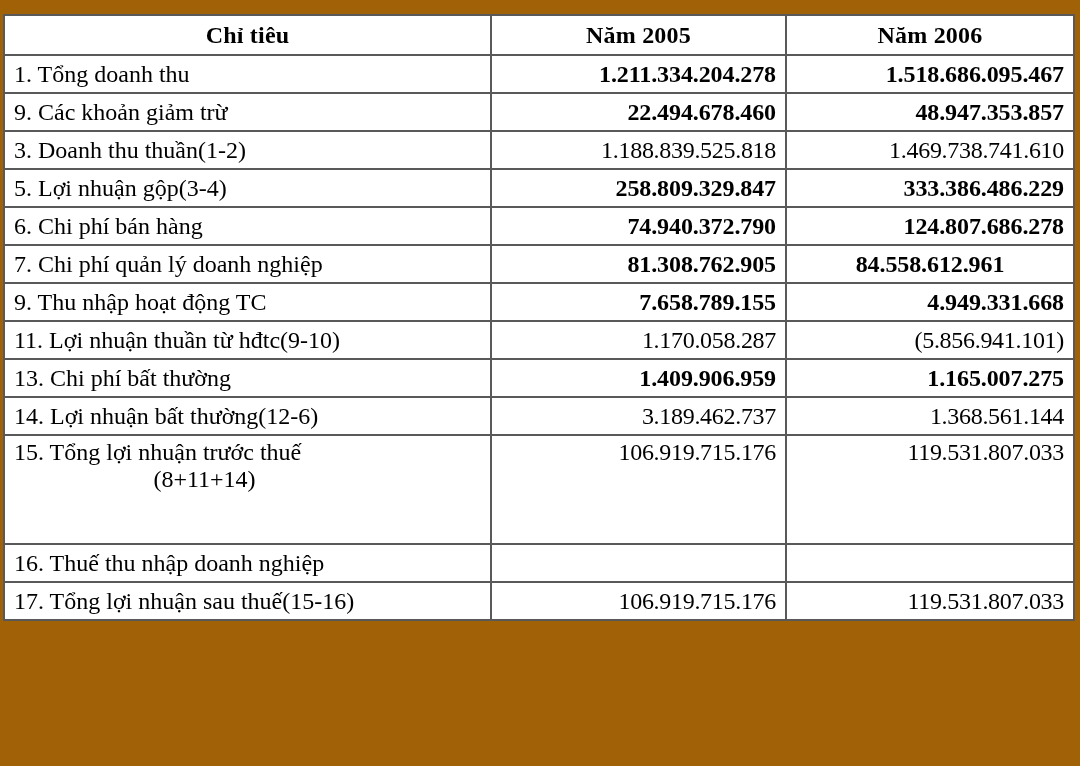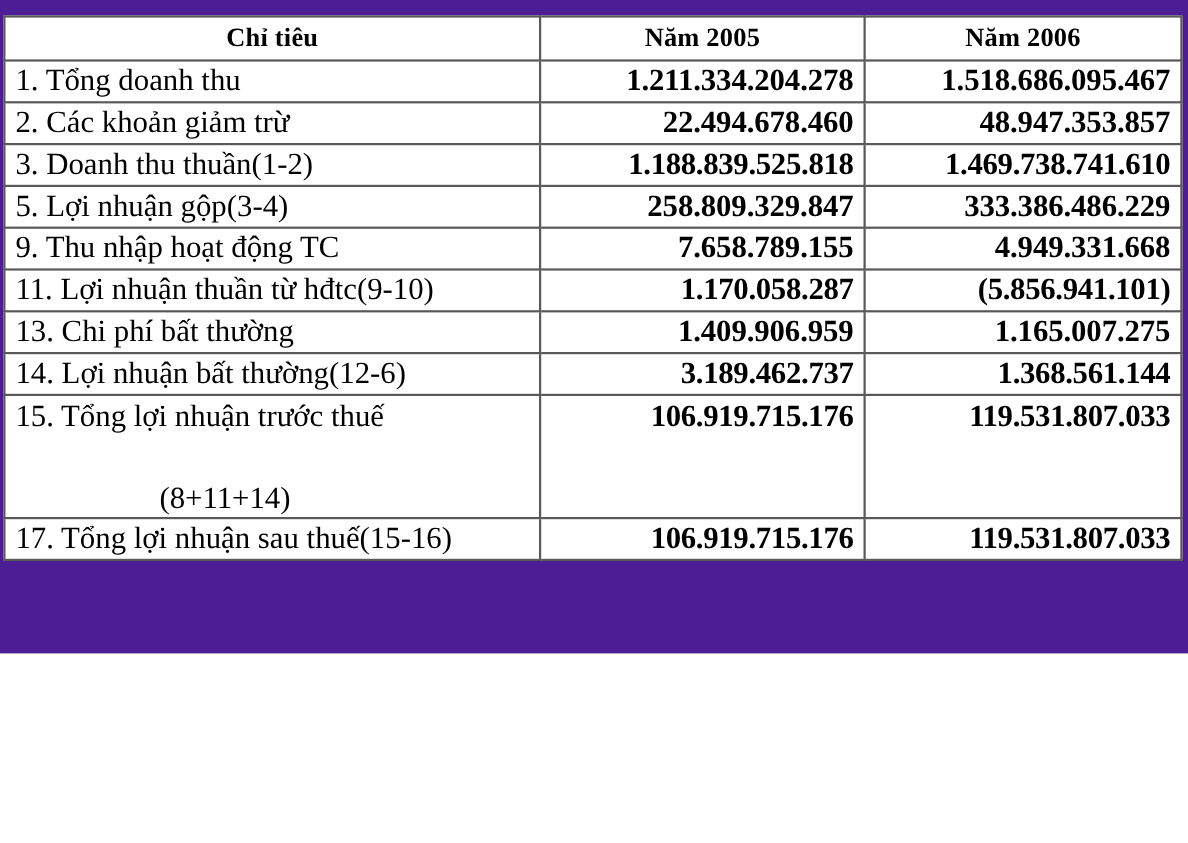"Chỉ tiêu" .sheet { background: #4c1d95 -> #a16207; height: 594px -> 766px }
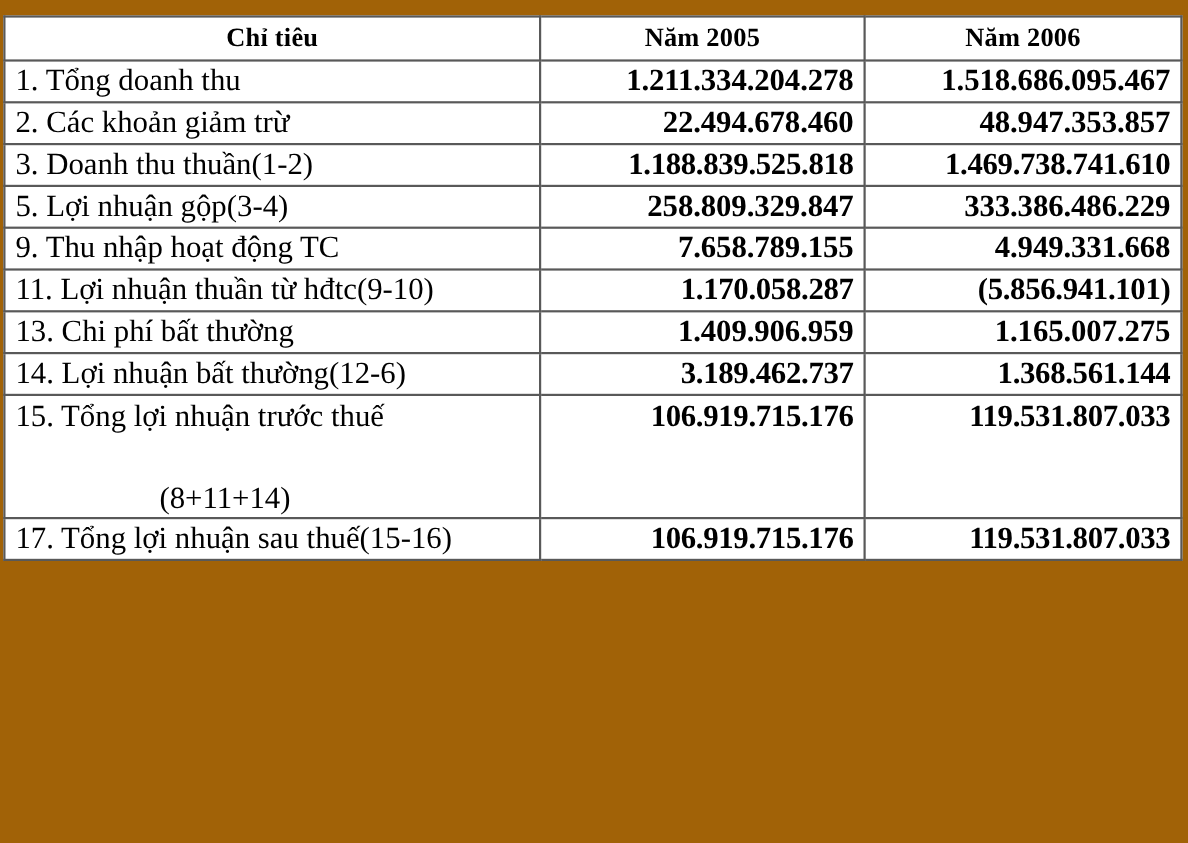"1. Tổng doanh thu" table.fin-table th, table.fin-table td { font-size: 28px -> 24px }
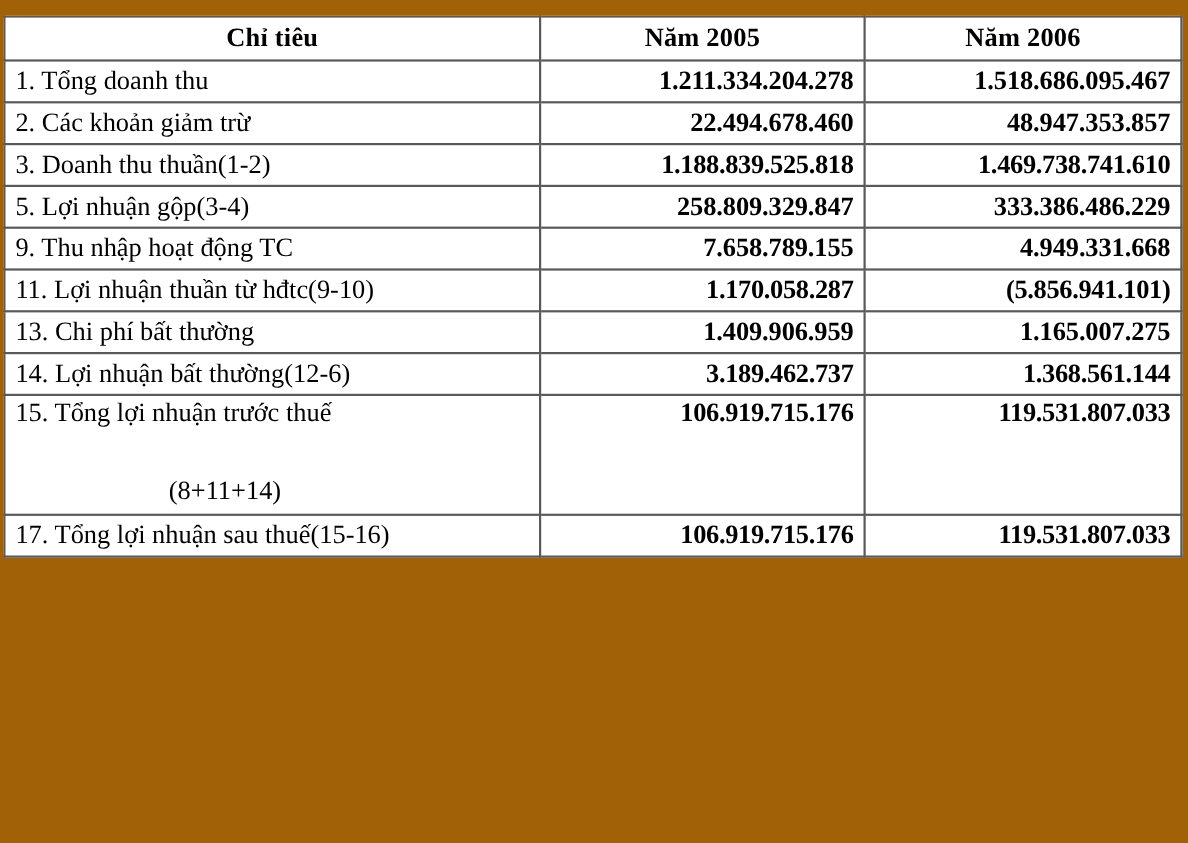"2. Các khoản giảm trừ" td.label { text: 2 -> 9 }
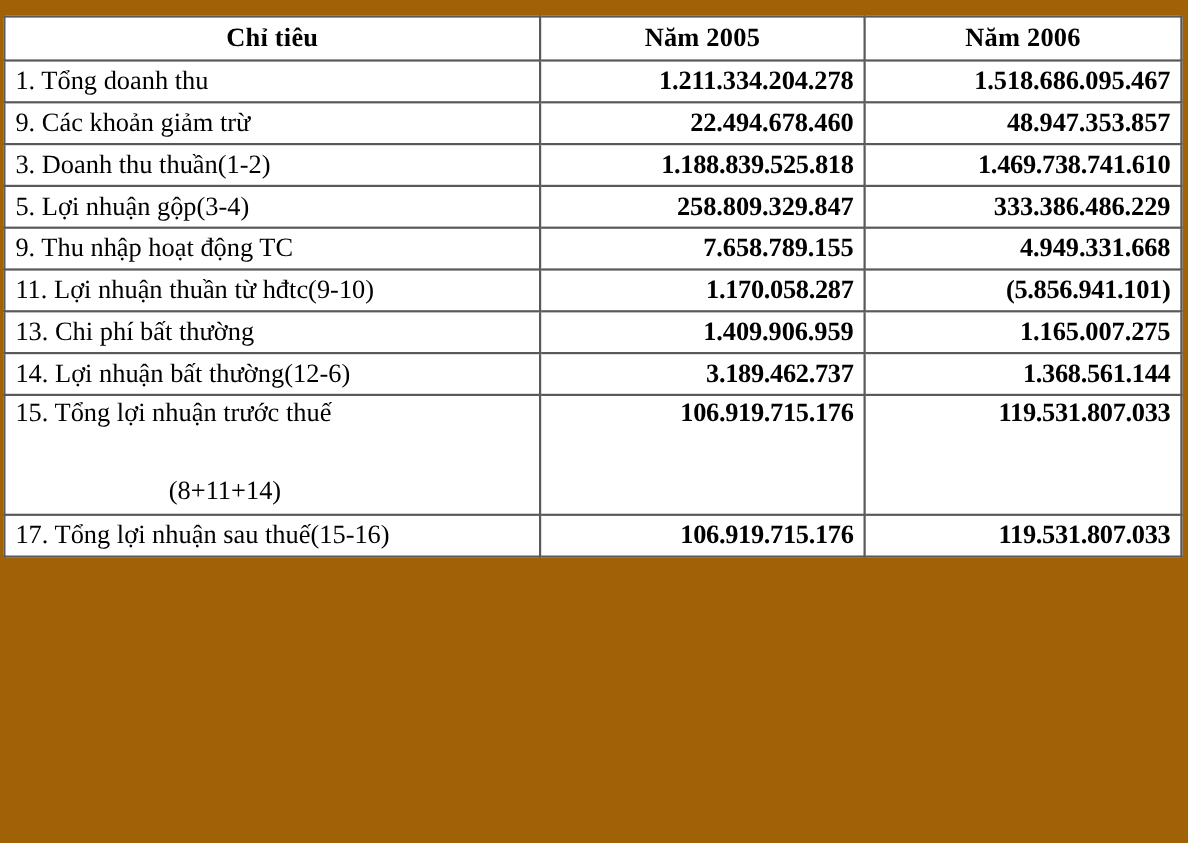"1.188.839.525.818" td.num.bold { font-weight: bold -> normal }
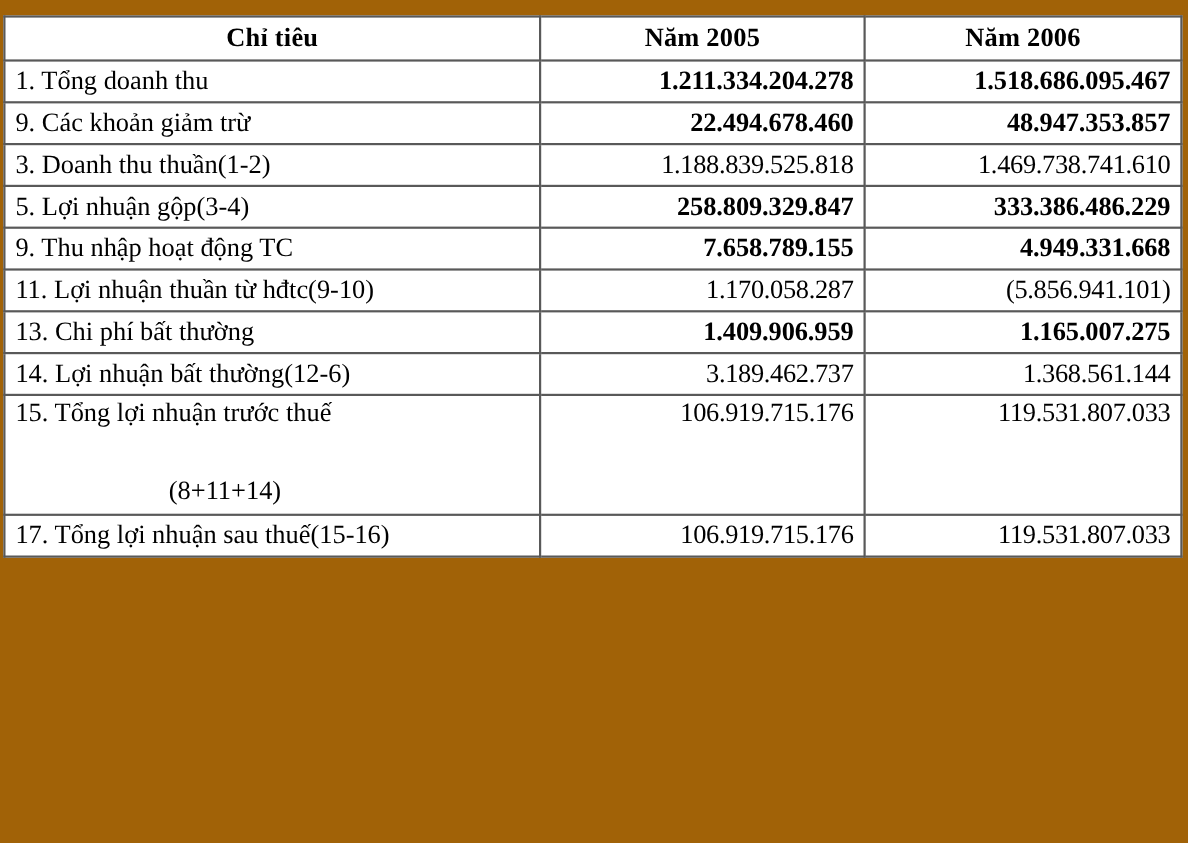"6. Chi phí bán hàng" tr { html: none -> <tr> <td>6. Chi phí bán hàng</td> <td>74.940.372.790</td> <td>124.807.686.278</td> </tr> }
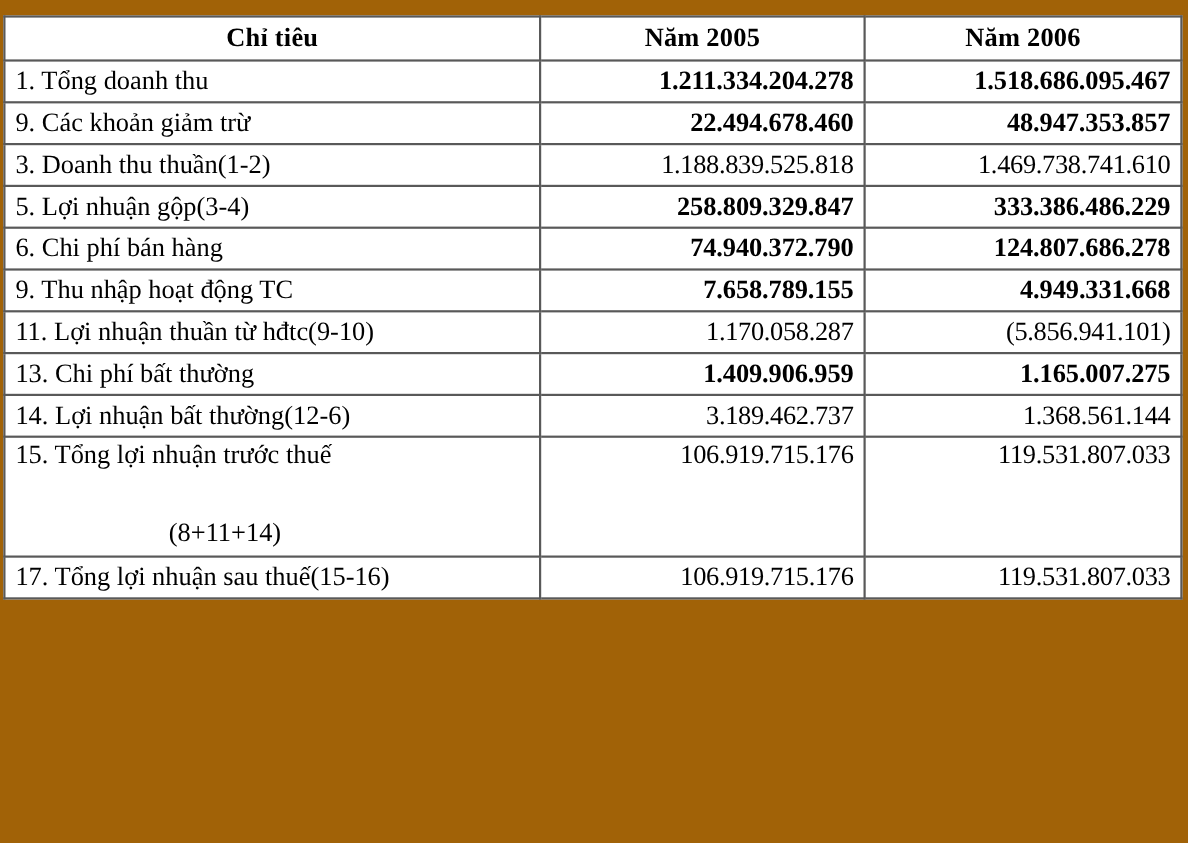"7. Chi phí quản lý" tr { html: none -> <tr> <td>7. Chi phí quản lý doanh nghiệp</td> <td>81.308.762.905</td> <td>84.558.612.961</td> </tr> }
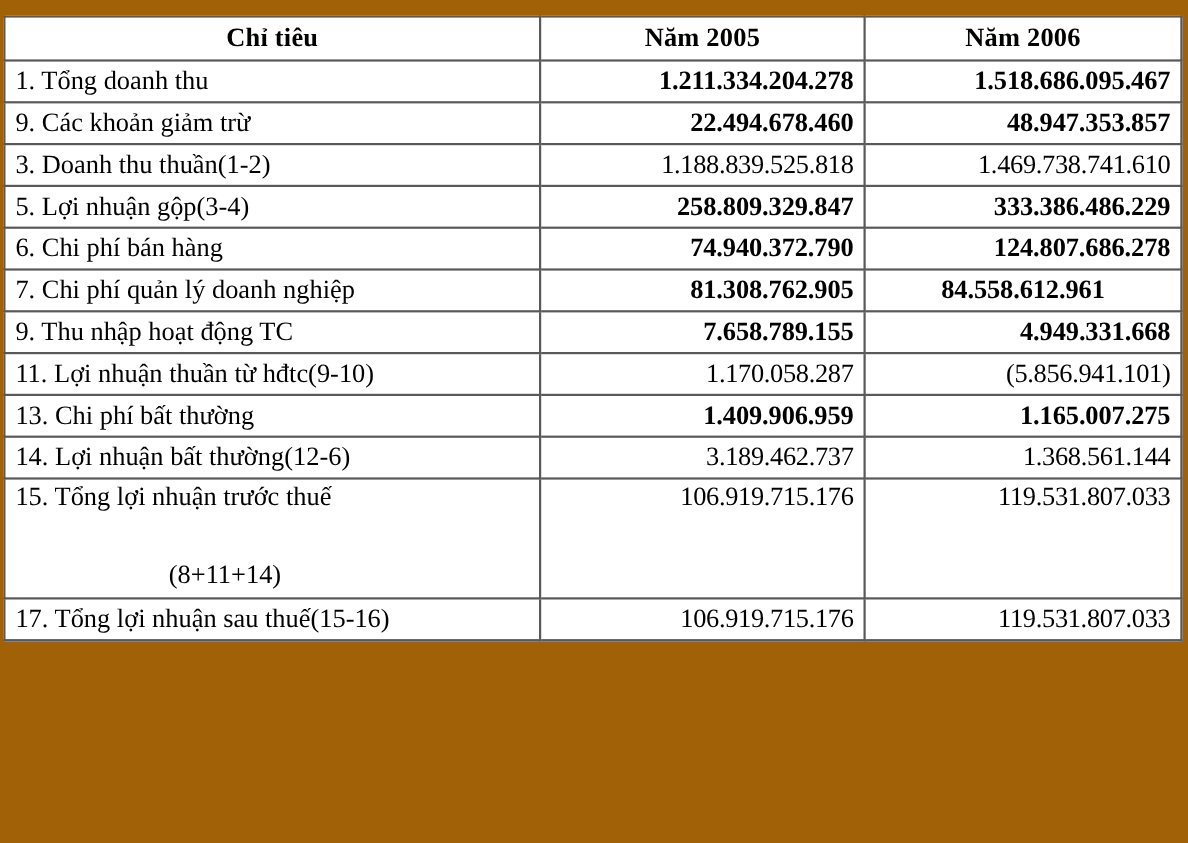"(8+11+14)" .label-sub { margin-top: 44px -> none }
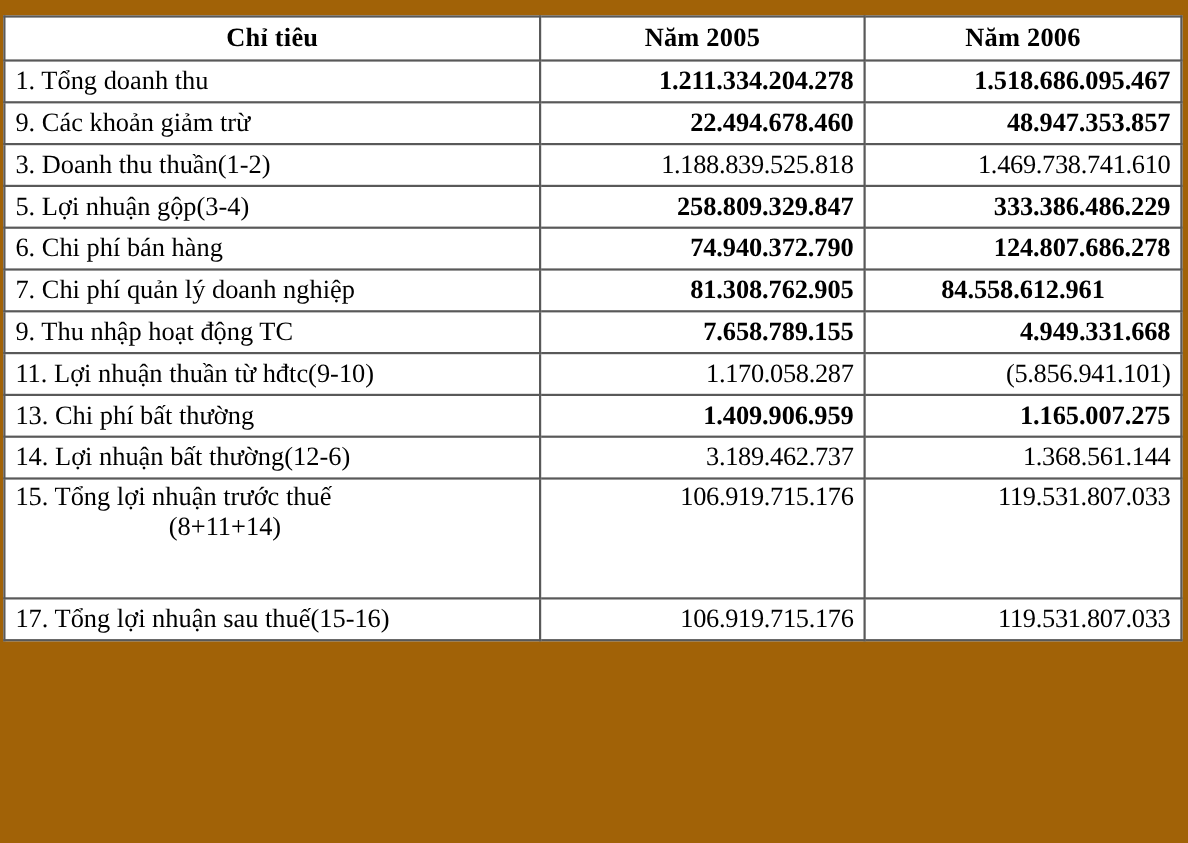"16. Thuế thu nhập doanh" tr { html: none -> <tr> <td>16. Thuế thu nhập doanh nghiệp</td> <td></td> <td></td> </tr> }
